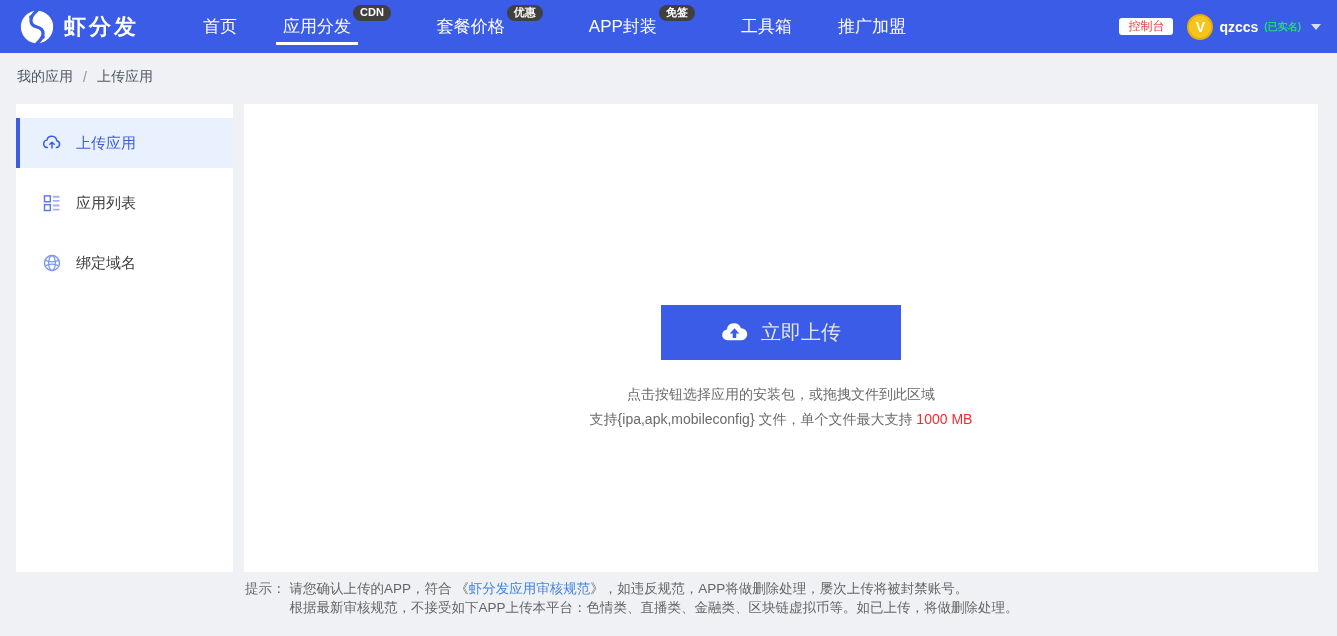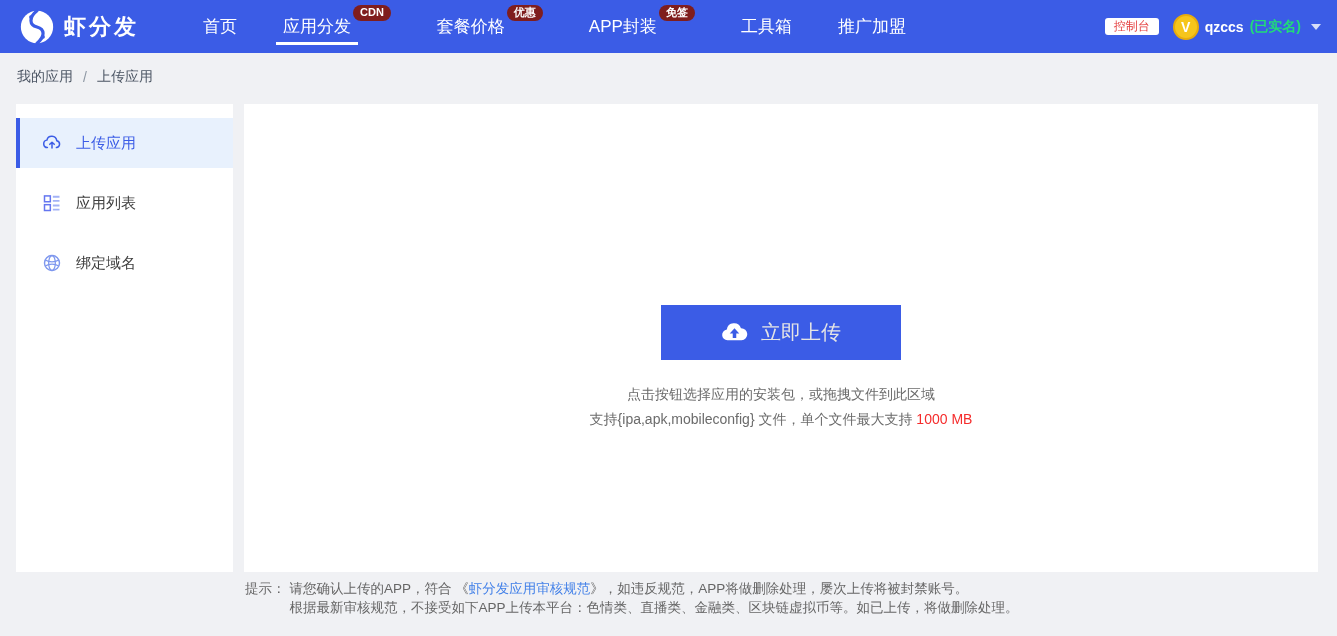"CDN" .nav-badge { background: #7f1d1d -> #404040 }
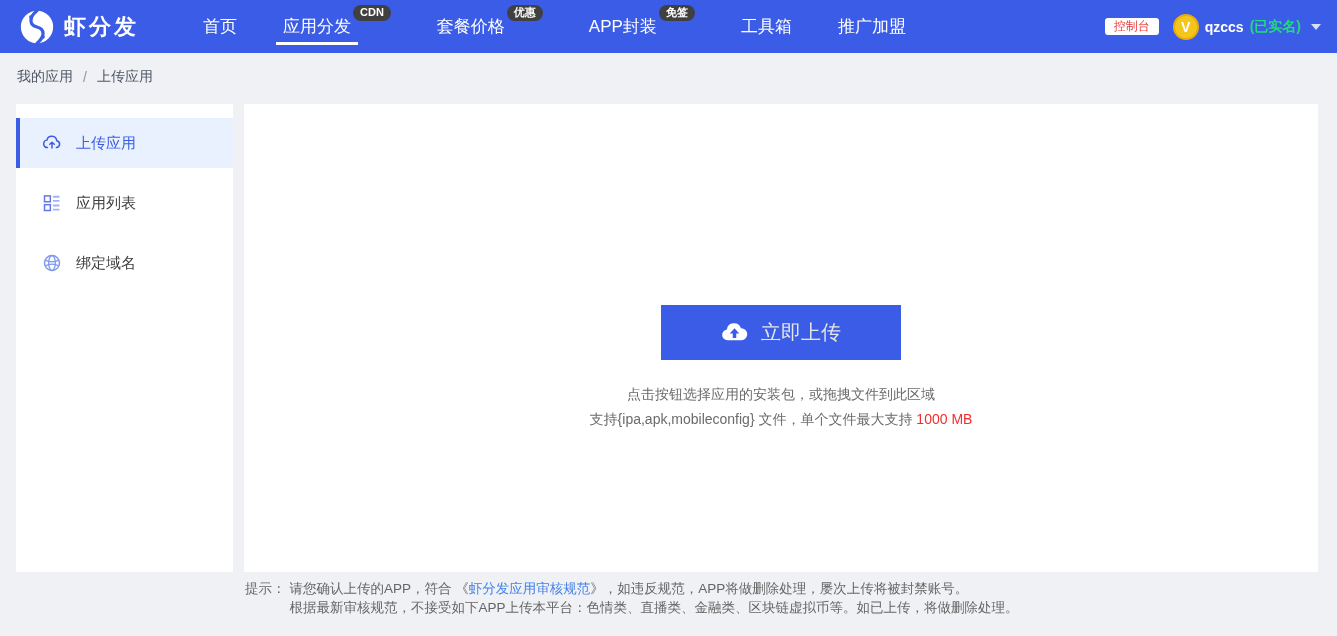"(已实名)" .verified { font-size: 14px -> 10px }
